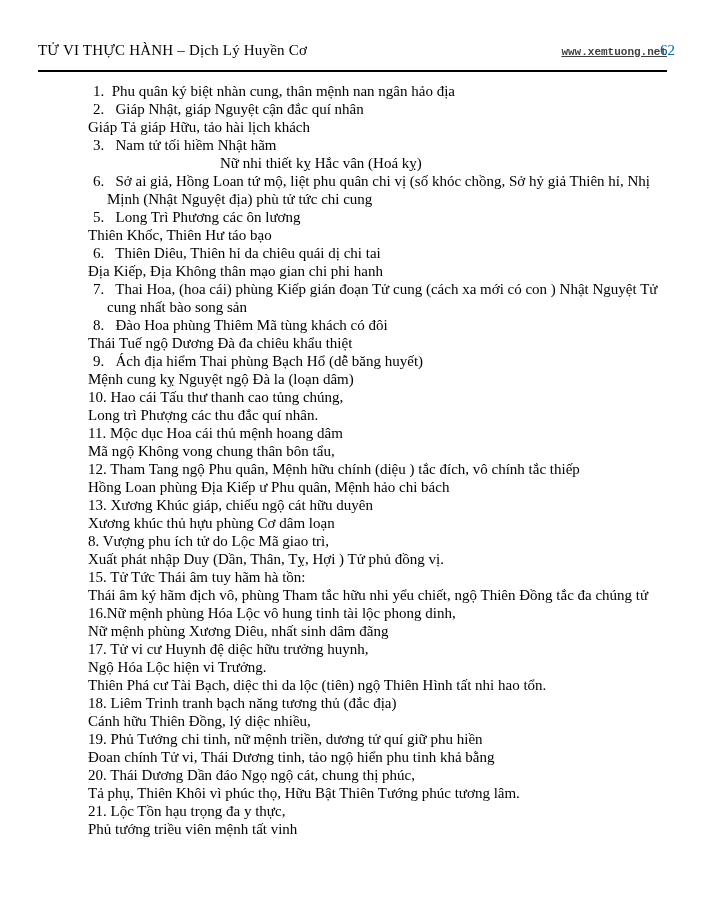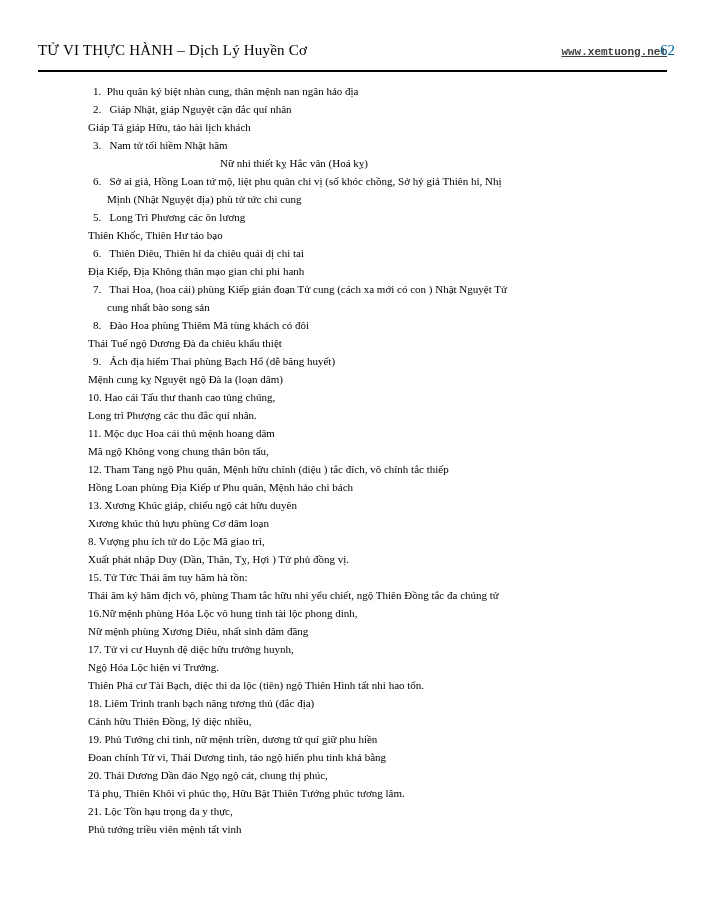"1. Phu quân ký biệt" .body-text { font-size: 11px -> 15px }
